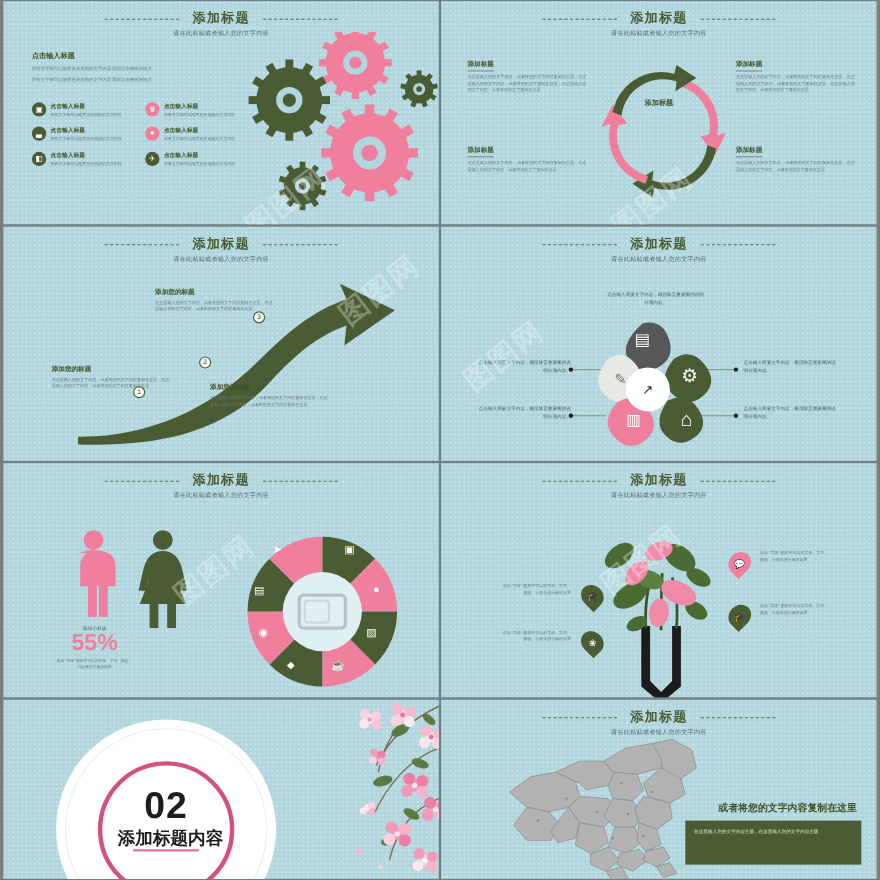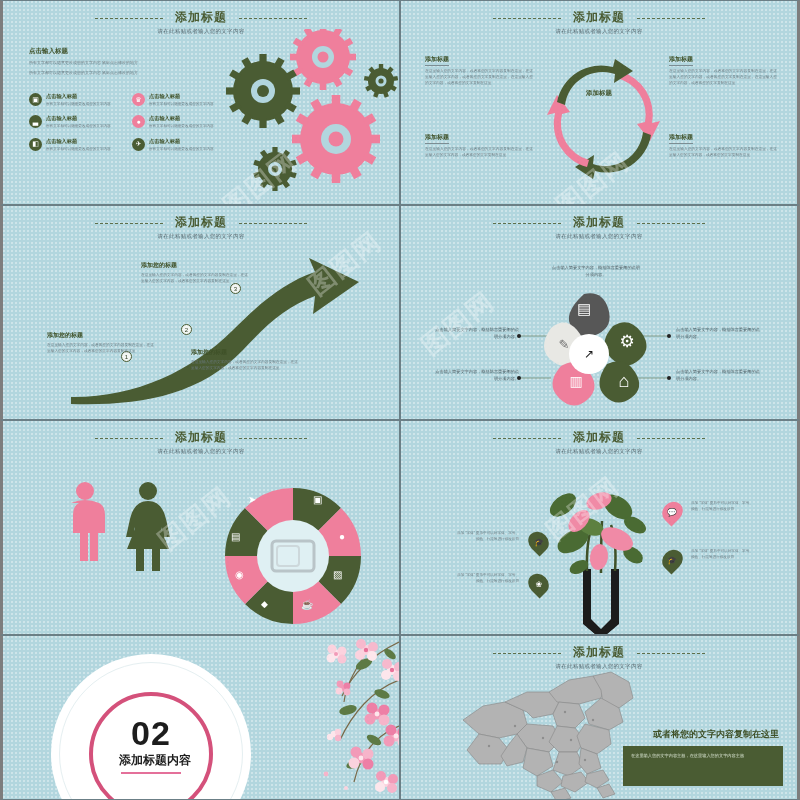"55%" div.pc-lbl { html: none -> <div> <div>添加小标题</div> <div>55%</div> <div>添加 “字体” 图形中可以对字体、字号、颜色、行距等进行修改设置</div> </div> }
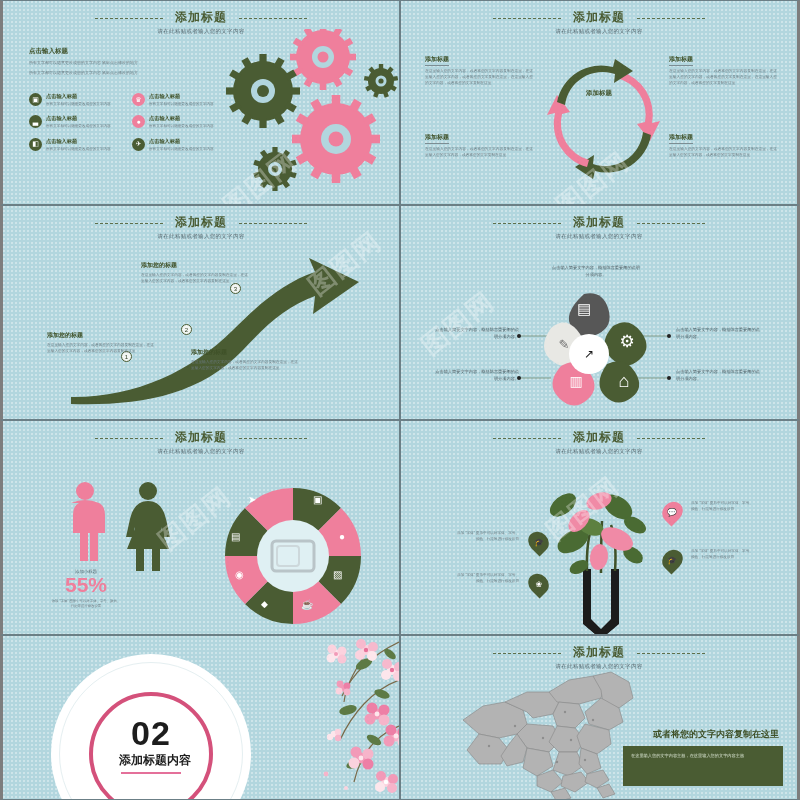"添加标题内容" .cover-sub { font-size: 12px -> 16px }
